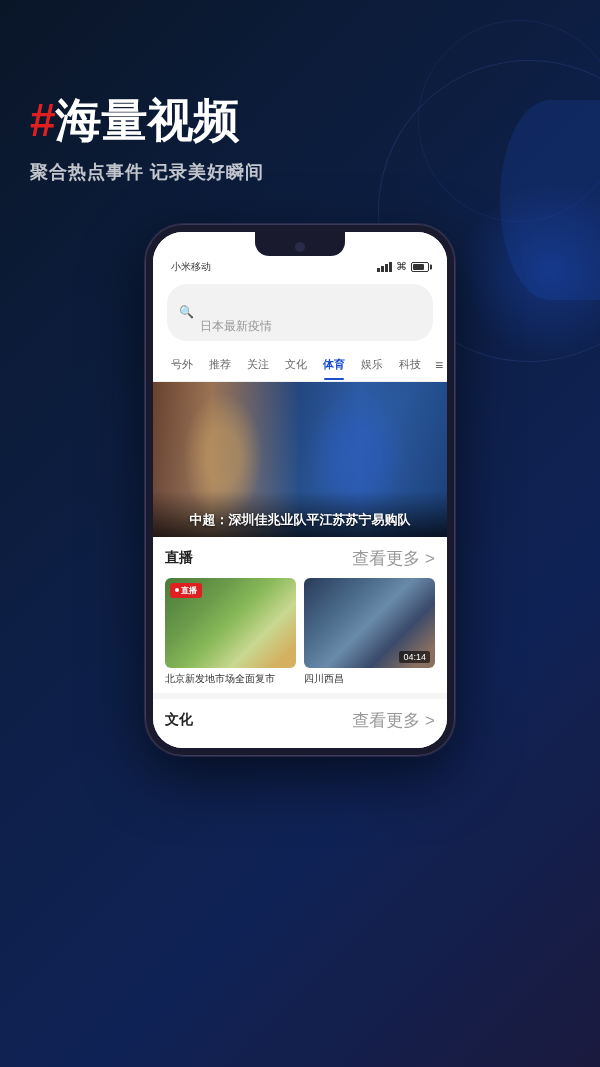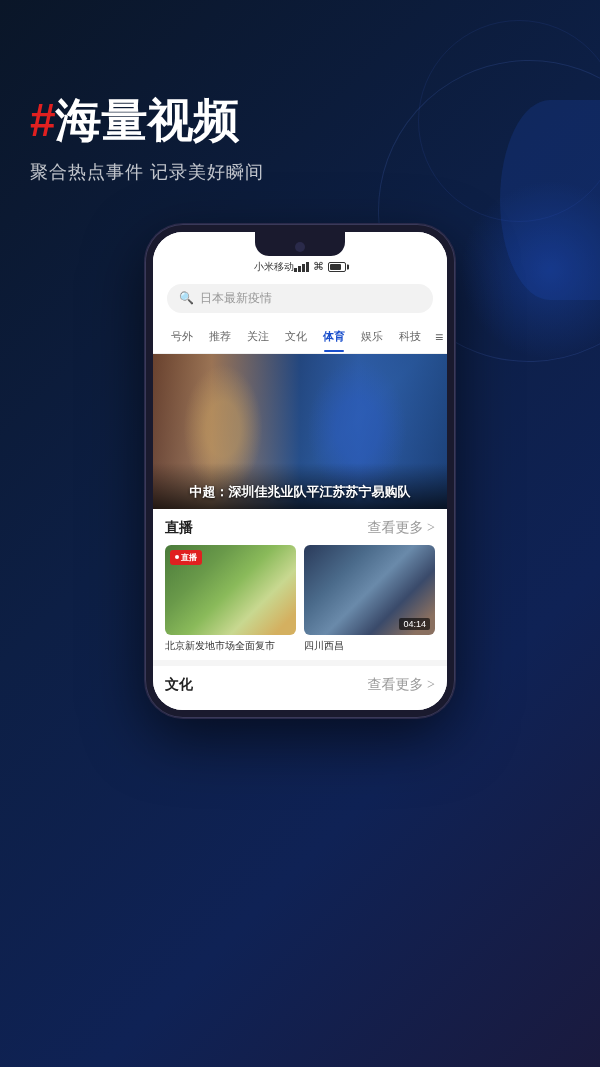"聚合热点事件 记录美好瞬间" .subtitle { font-weight: 400 -> 700 }
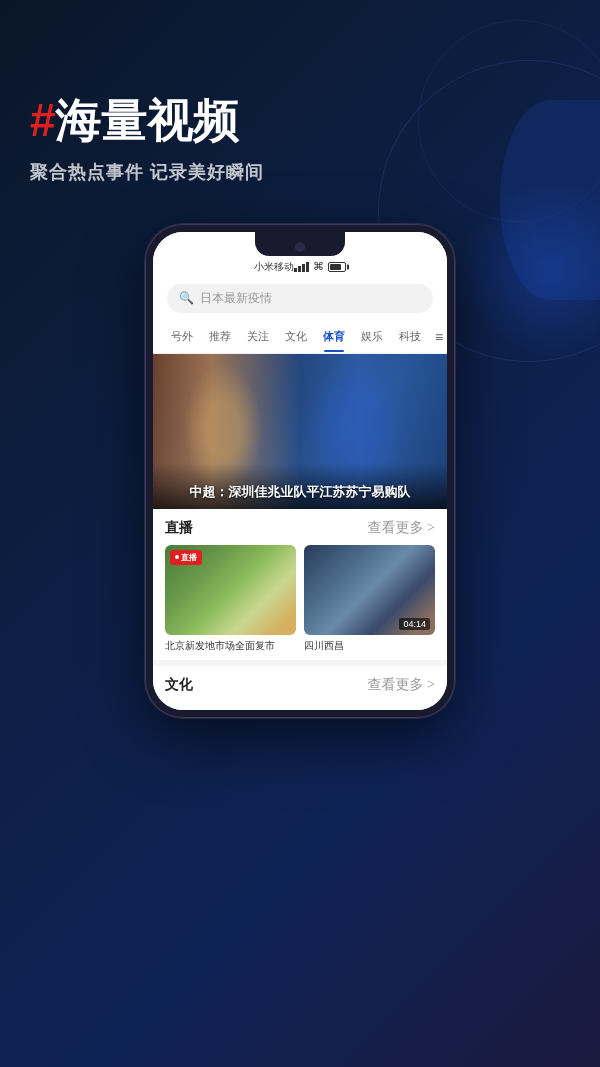"小米移动" .status-bar { justify-content: center -> space-between }
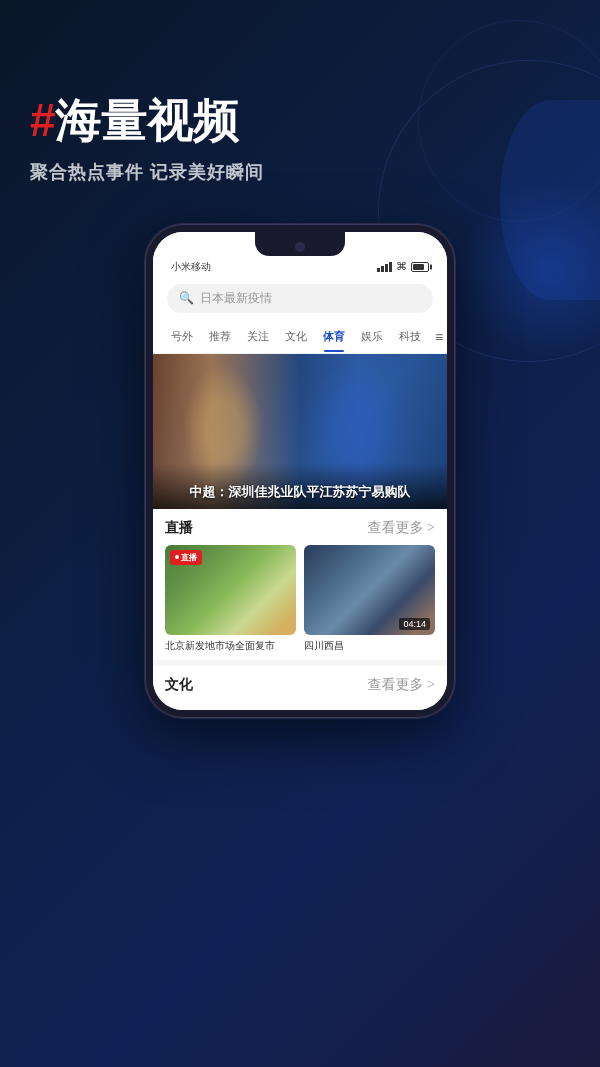"日本最新疫情" .search-placeholder { margin-top: none -> 28px }
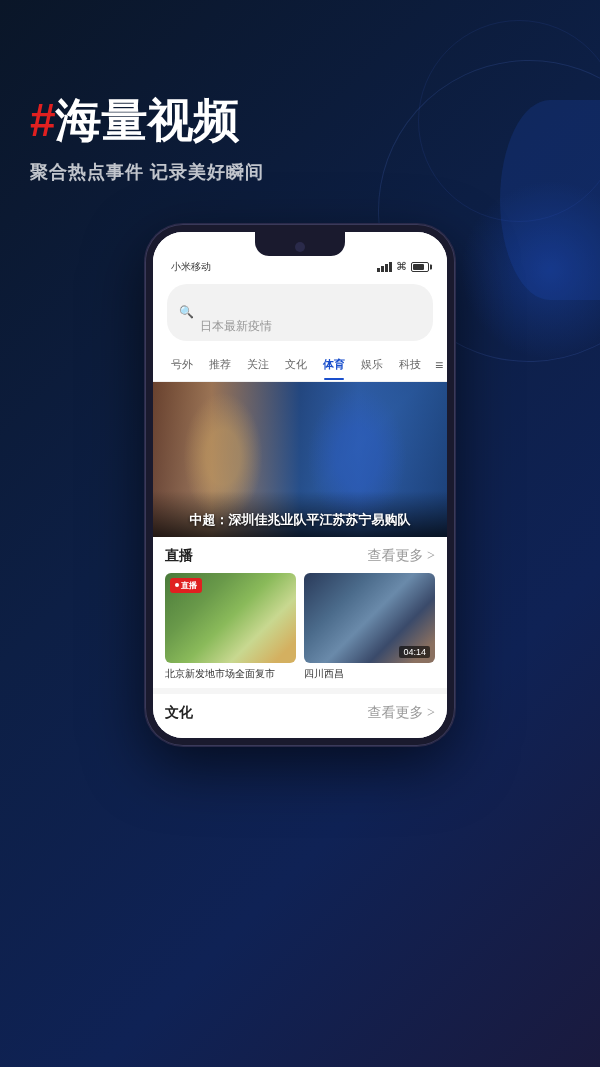"查看更多 >" .section-more { font-family: Liberation Serif, serif -> none; font-size: 14px -> 17px }
